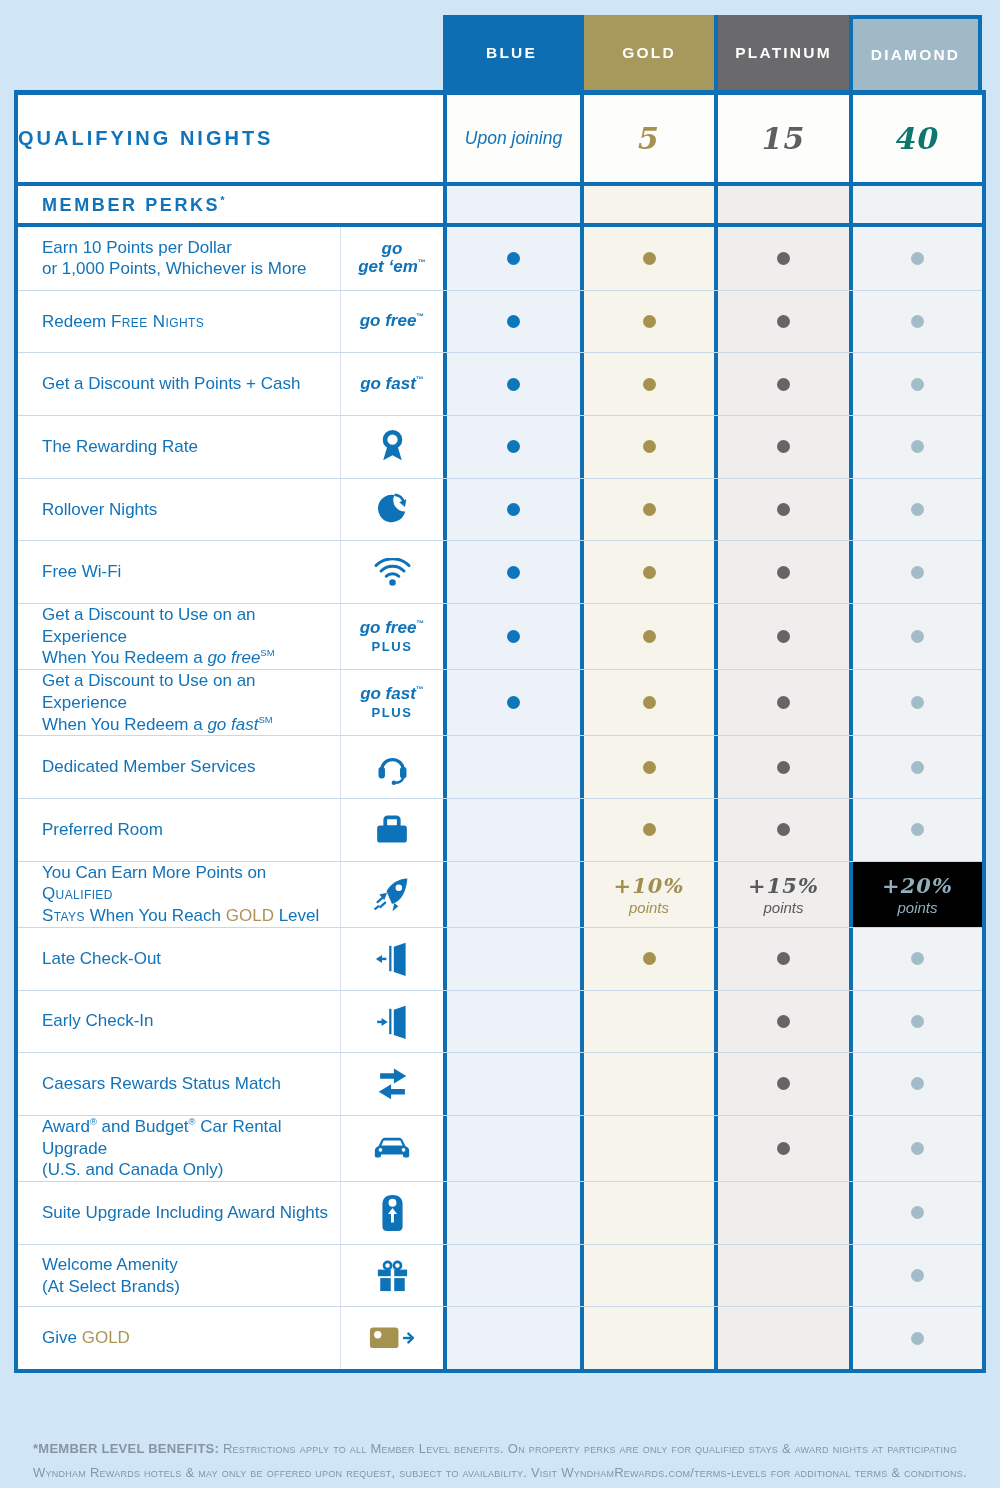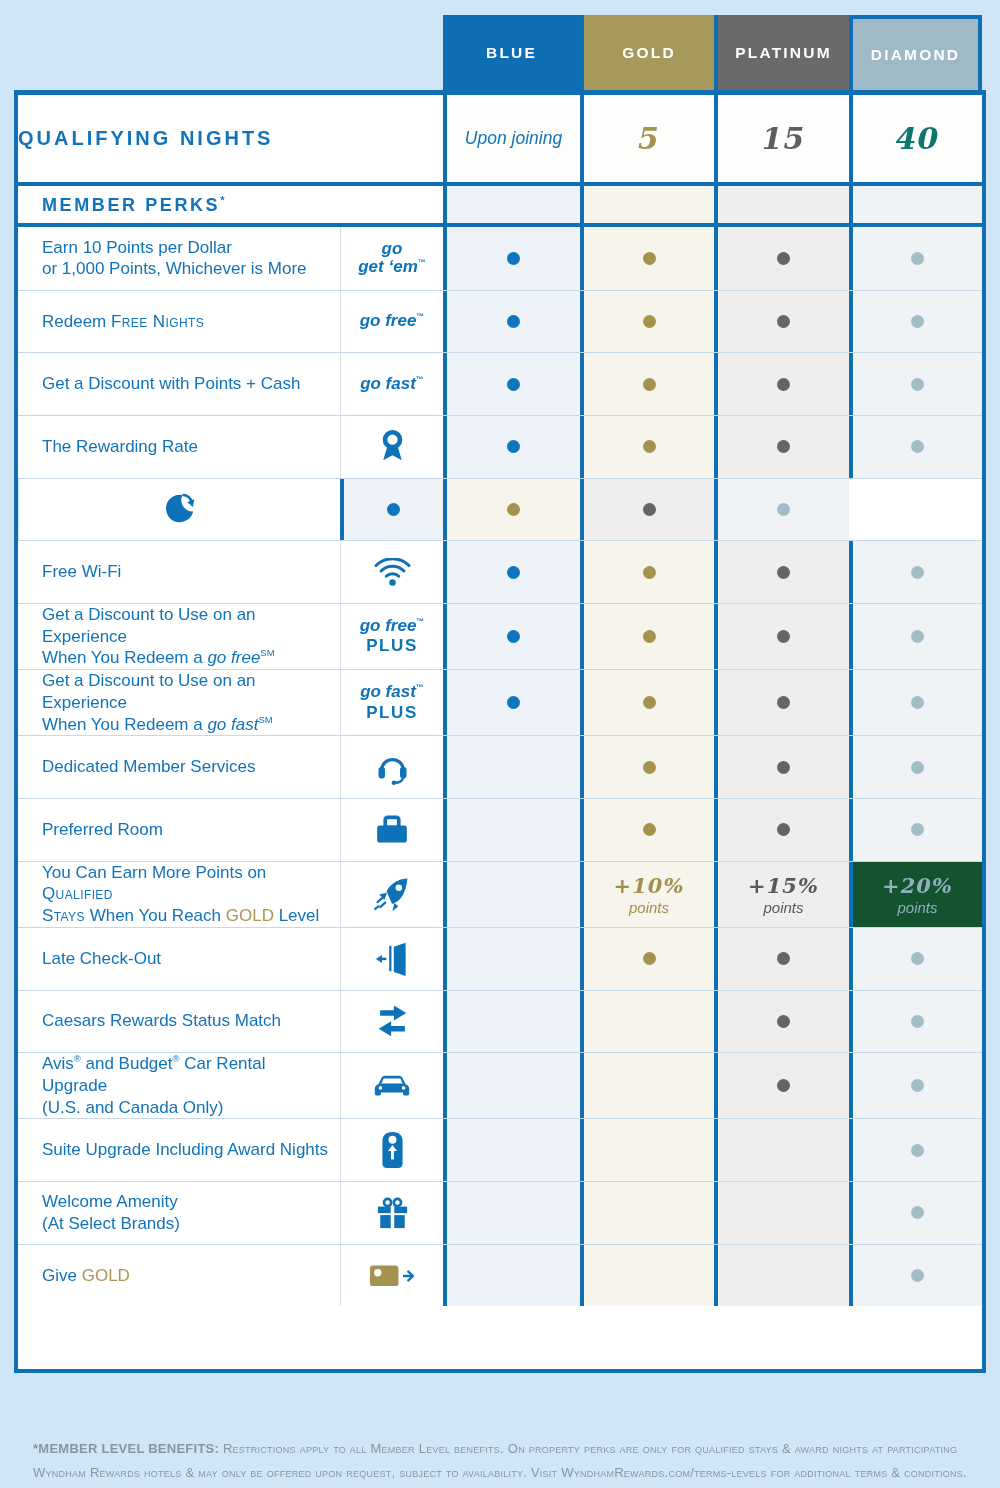"Rollover Nights" div.lcell { html: none -> <div> <span><span>Rollover Nights</span></span> </div> }
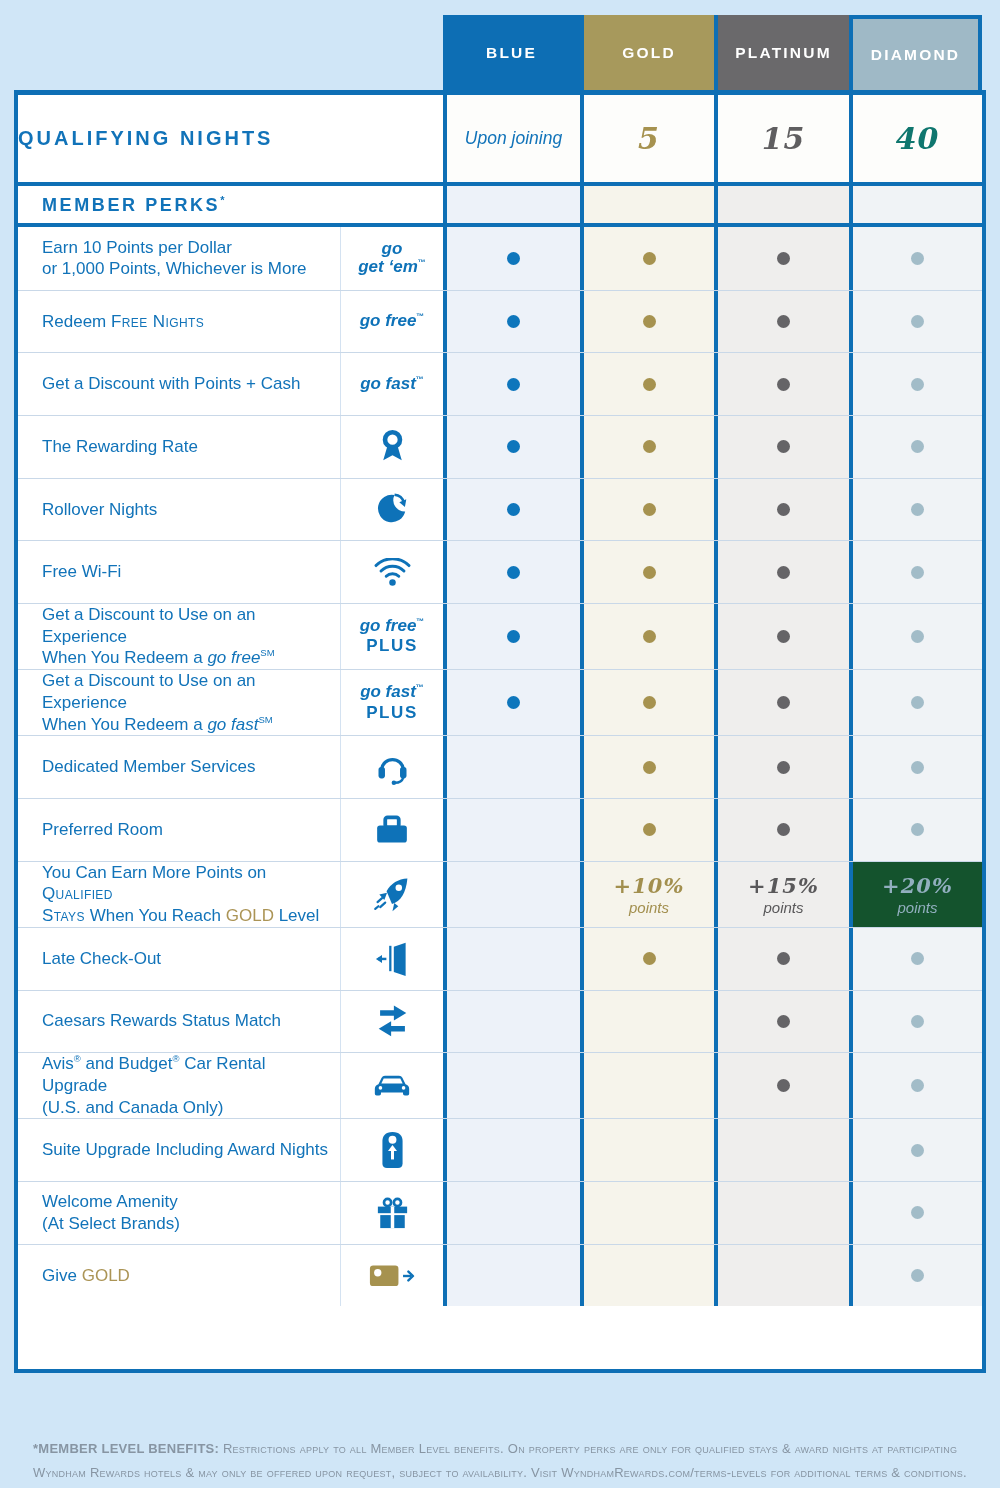"PLUS" .logo-sub { font-size: 17px -> 13px }
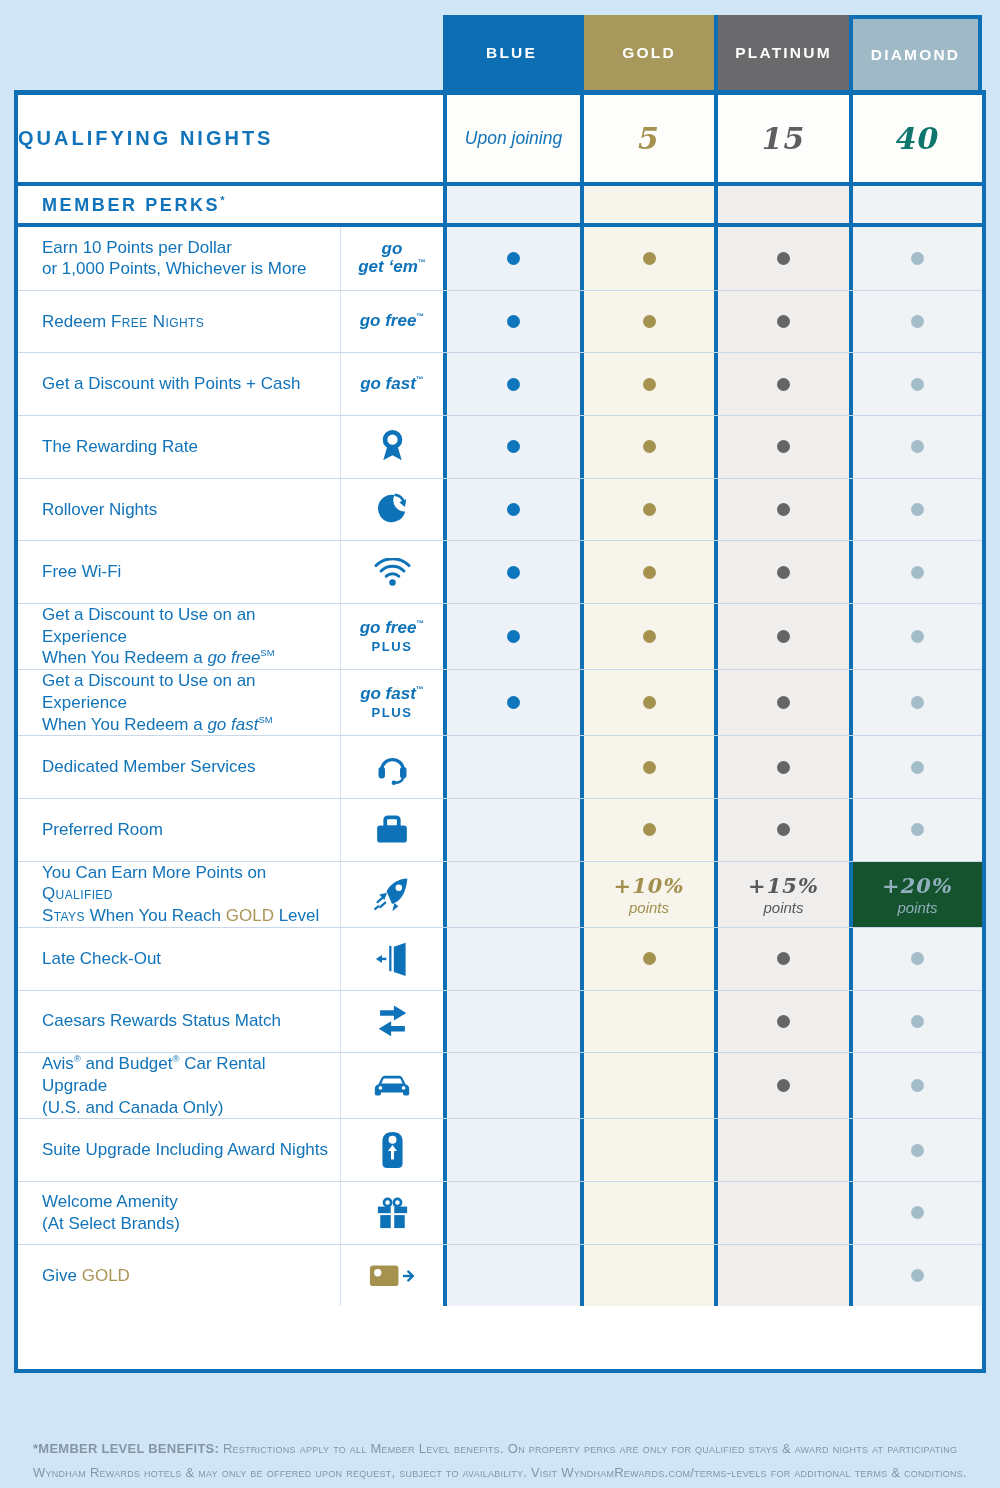"+20%" div.tcell { background: #14532d -> #000000 }
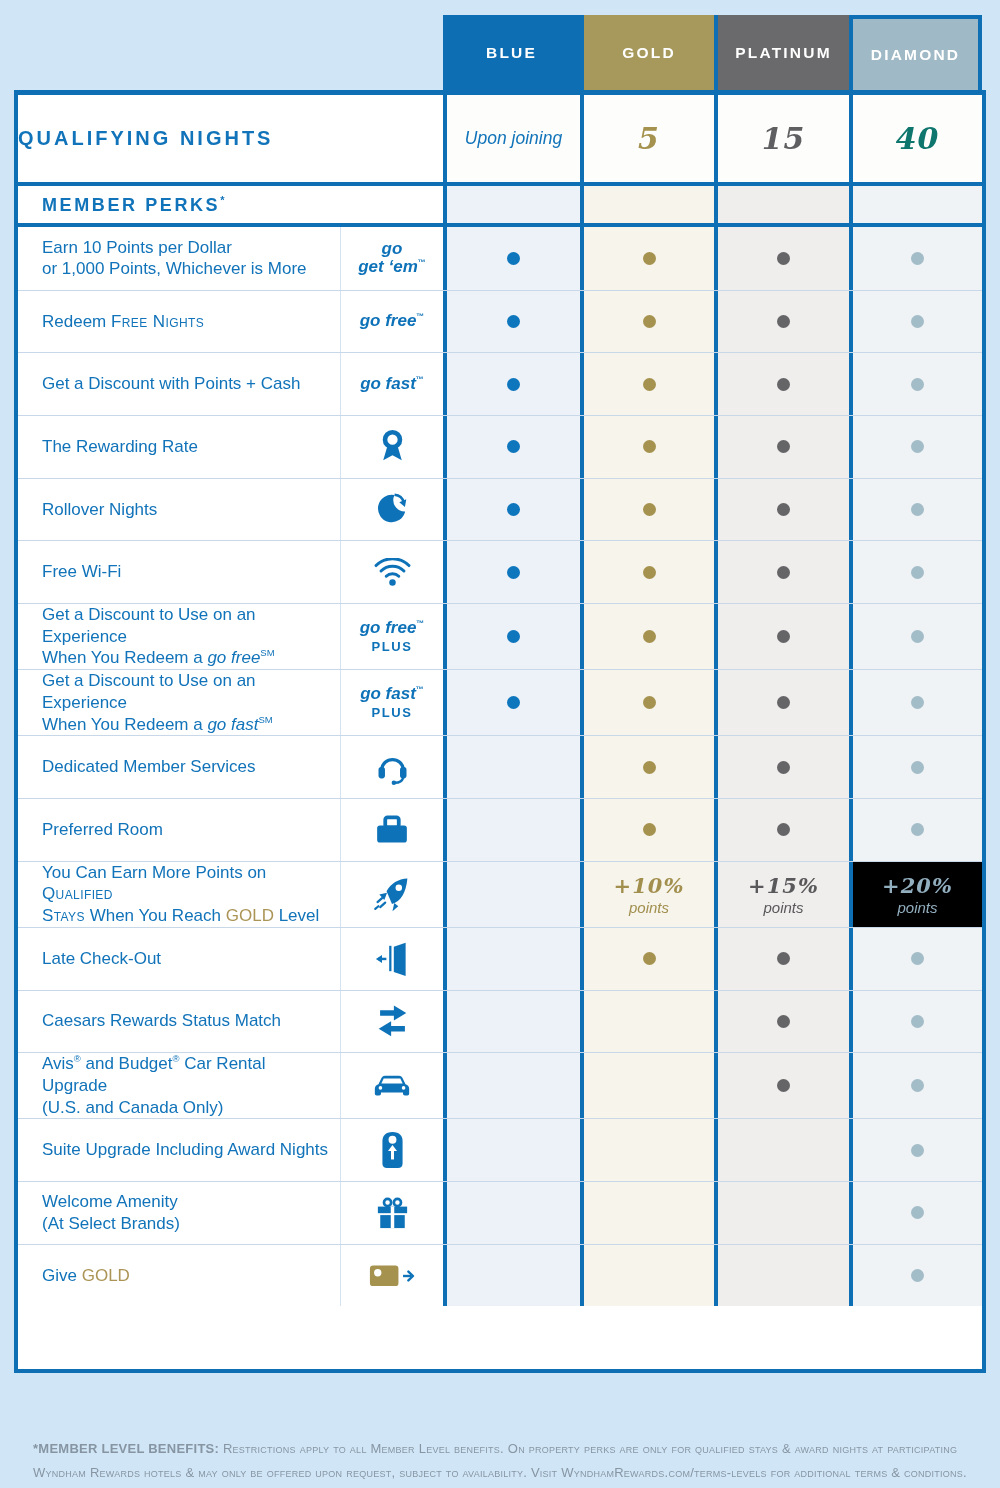"Early Check-In" div.perk-row { html: none -> <div> <div> <span><span>Early Check-In</span></span> </div> <div> <span> <svg> <rect></rect> <path></path> <line></line> <path></path> </svg> </span> </div> <div></div> <div></div> <div> <span></span> </div> <div> <span></span> </div> </div> }
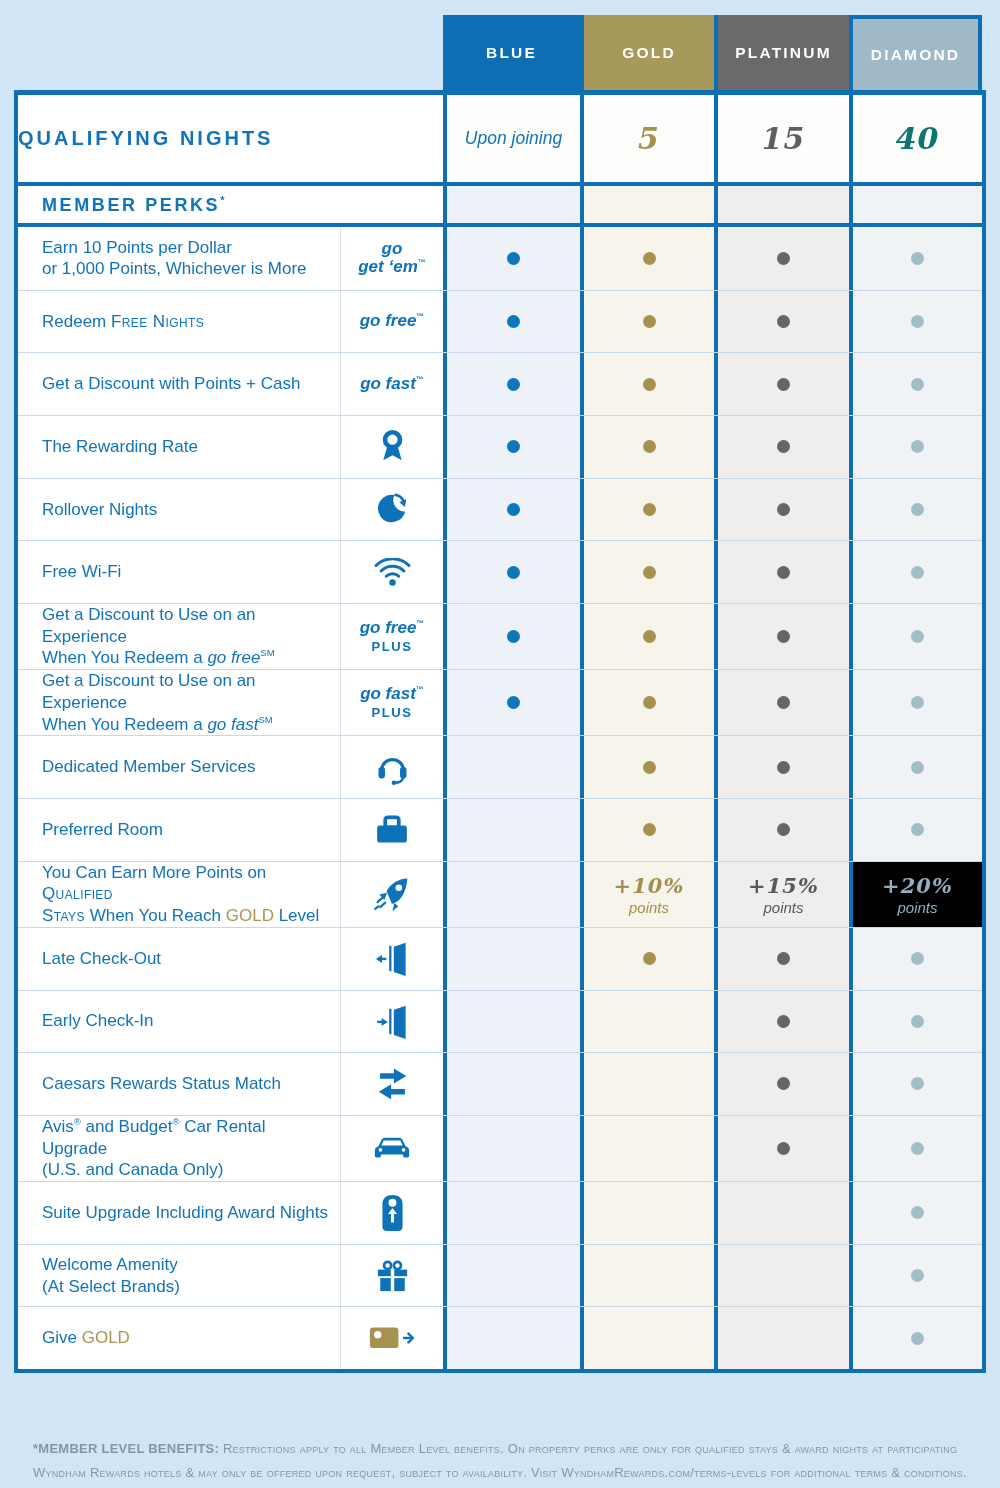"Avis" span { text: Avis -> Award }
